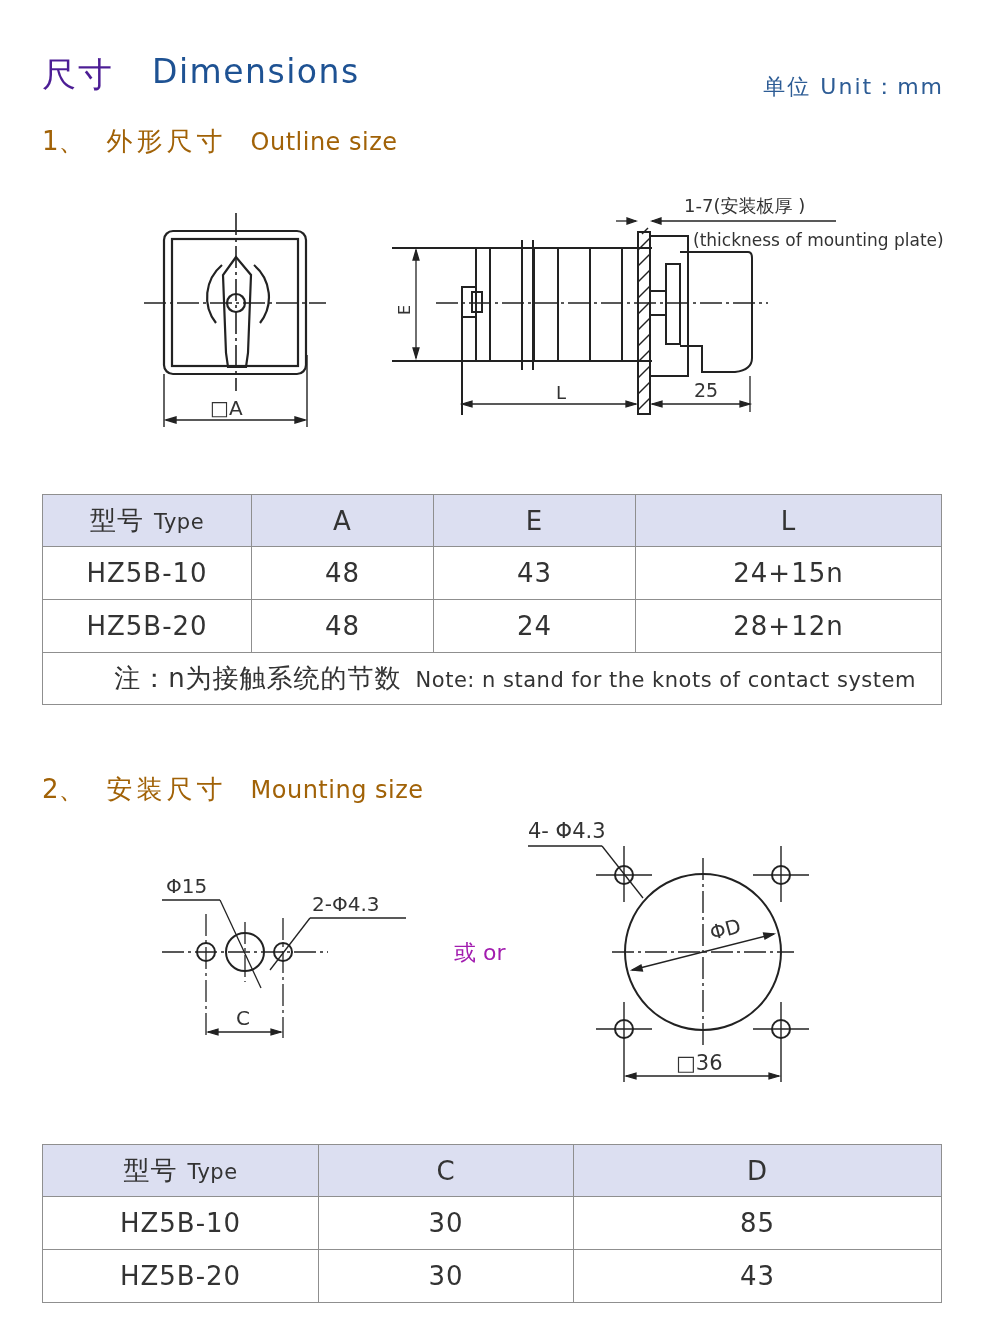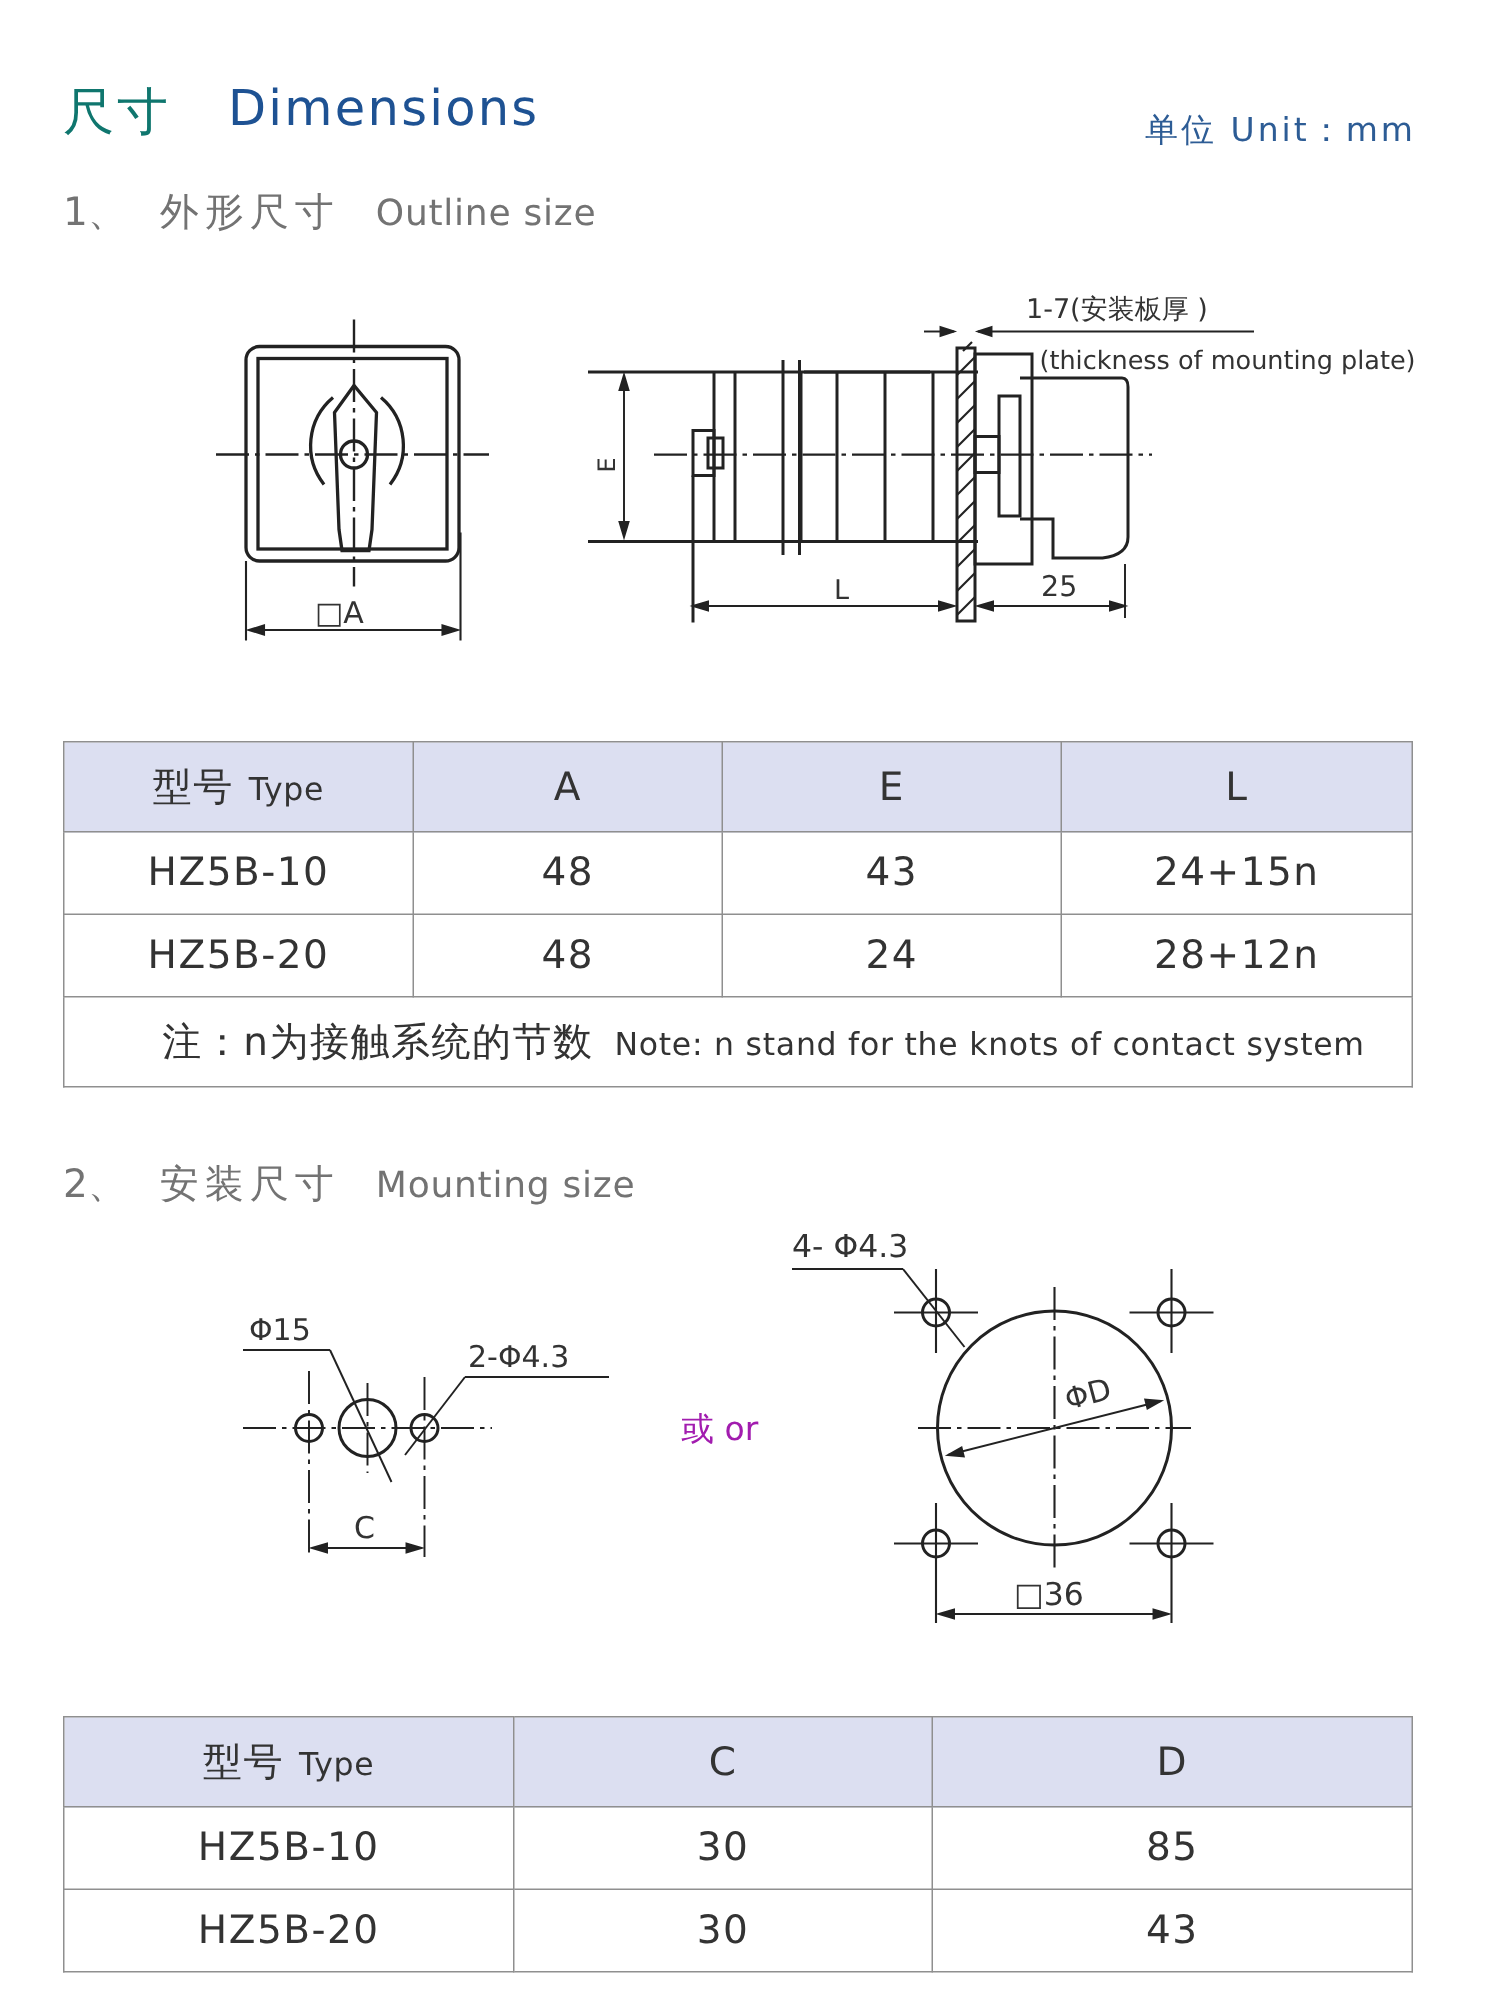"尺寸" .title-cn { color: #0f766e -> #4c1d95 }
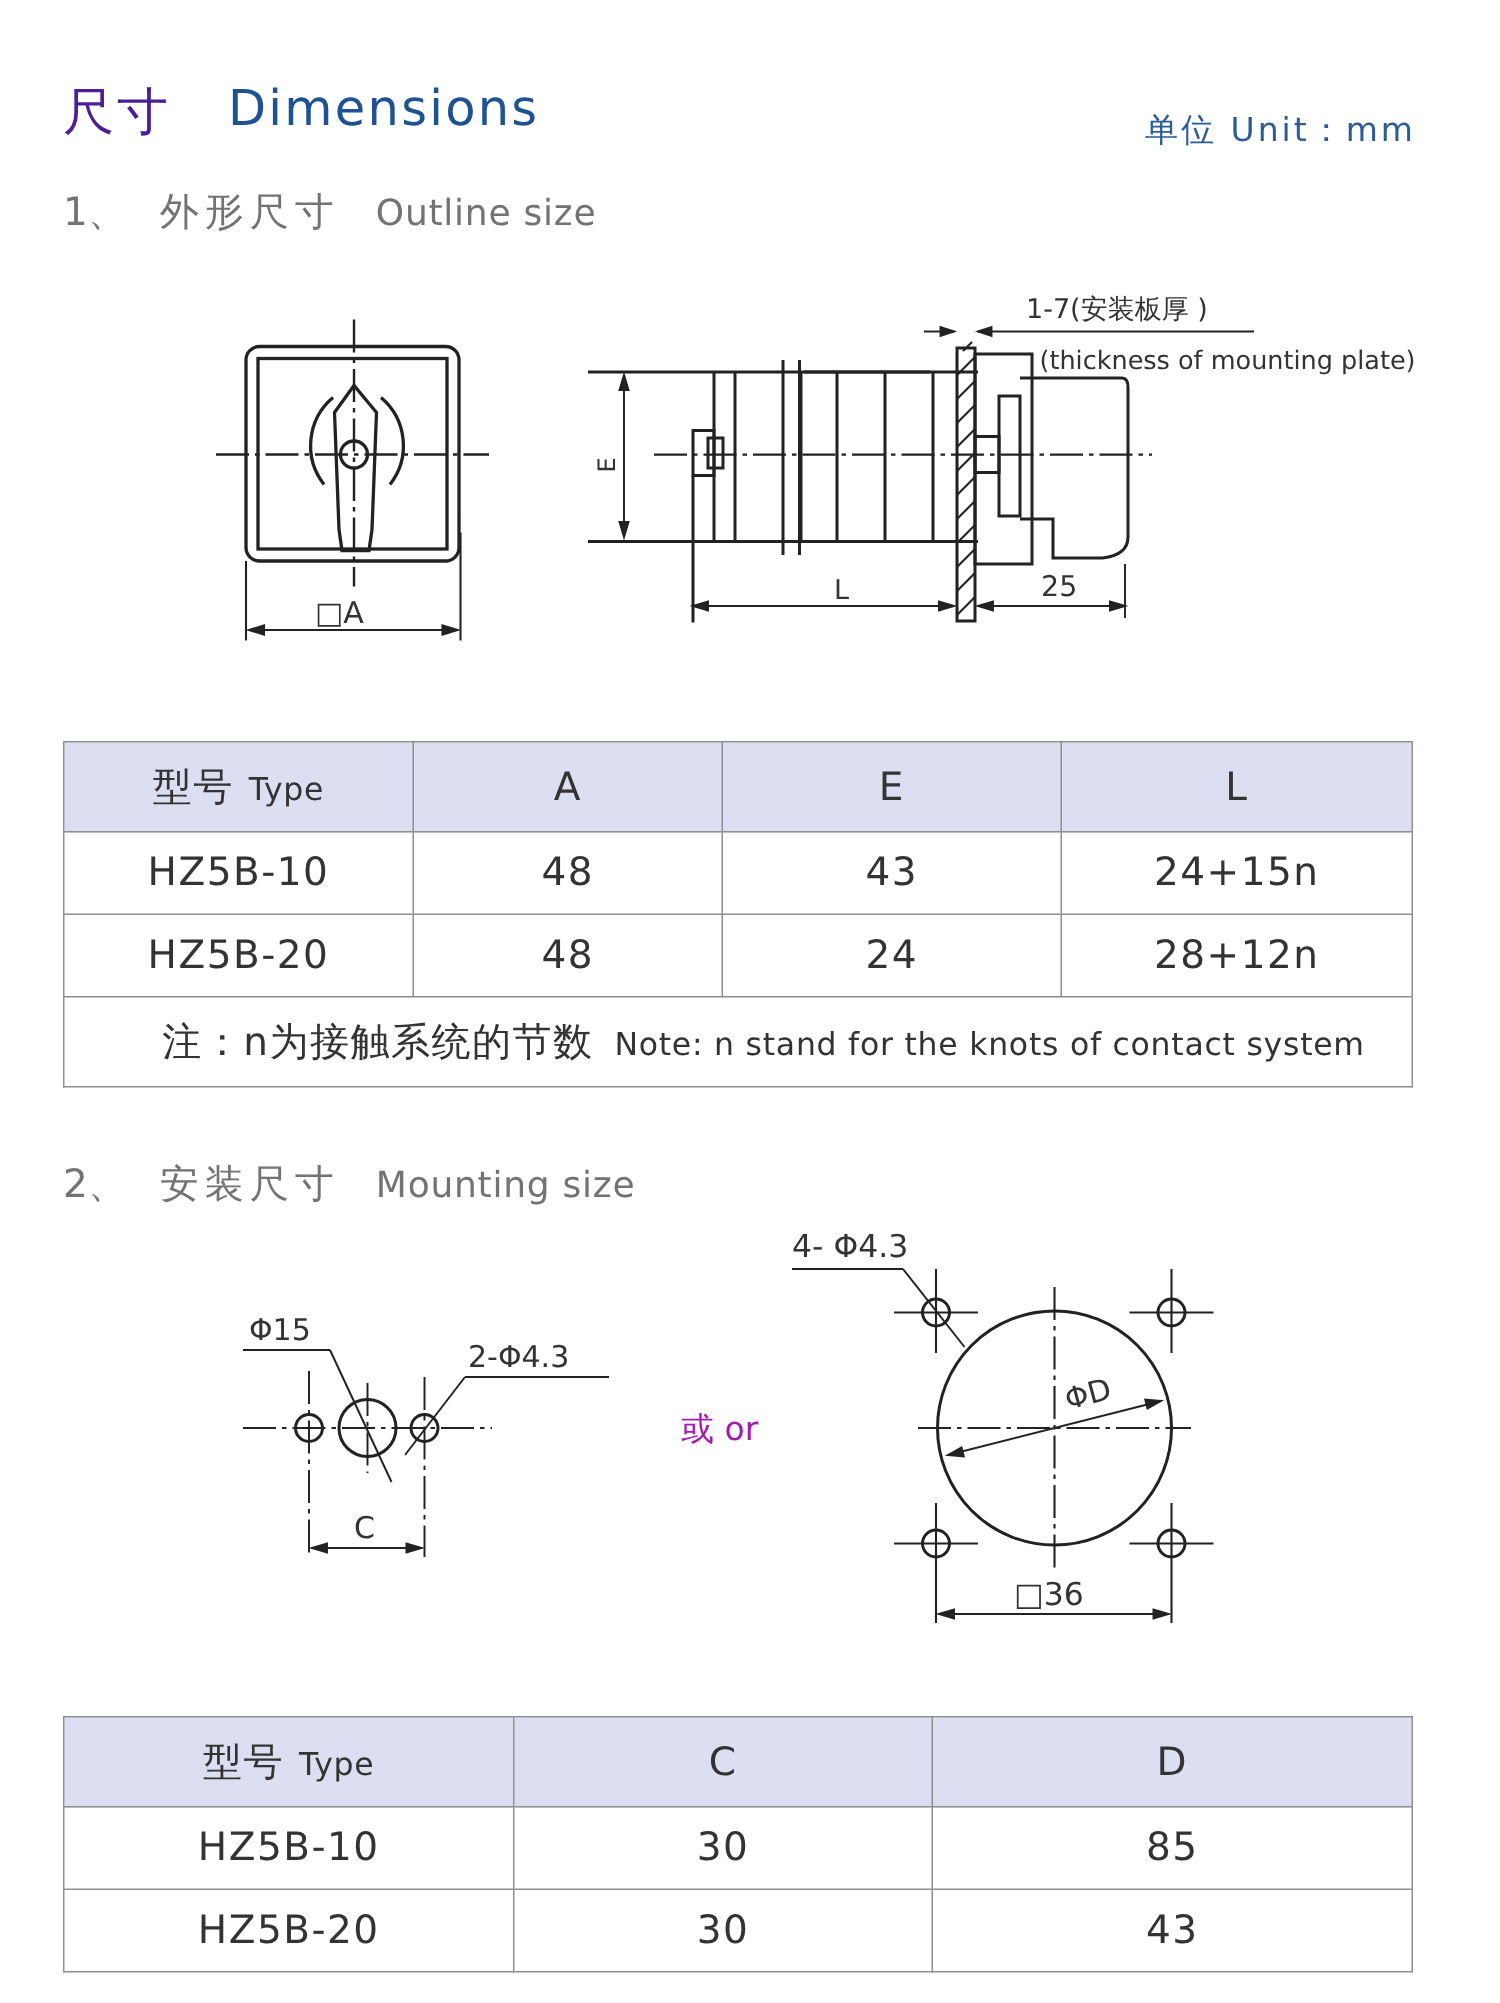"1、 外形尺寸 Outline size" .sec { color: #737373 -> #a16207 }
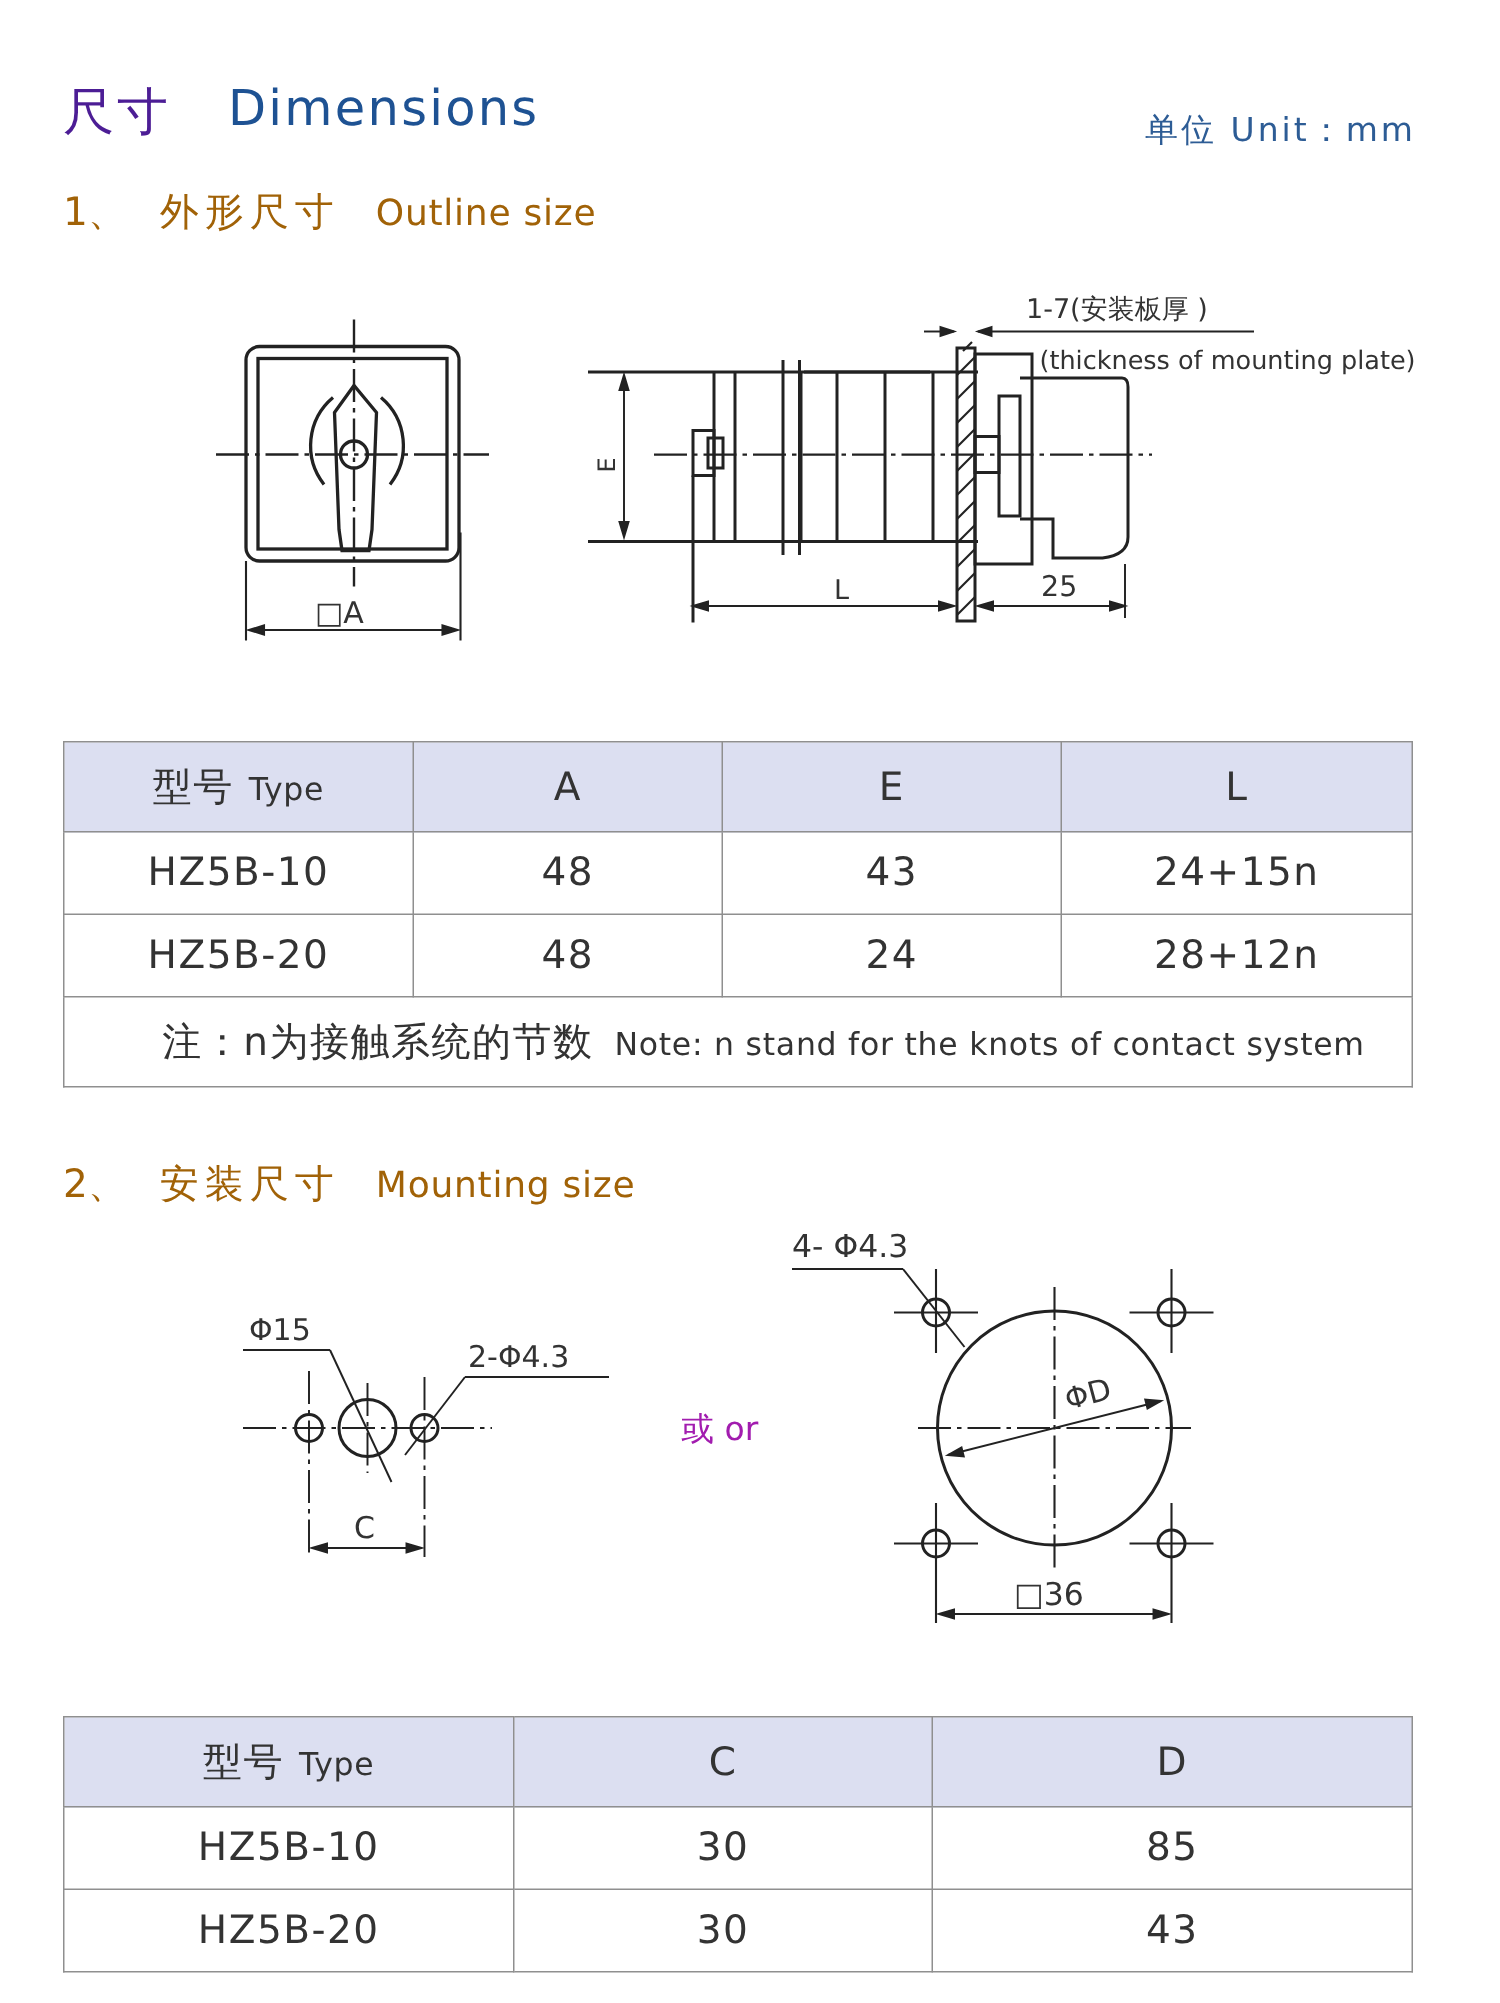"型号 Type" table.spec td, table.spec th { padding: 12px -> 0 }
